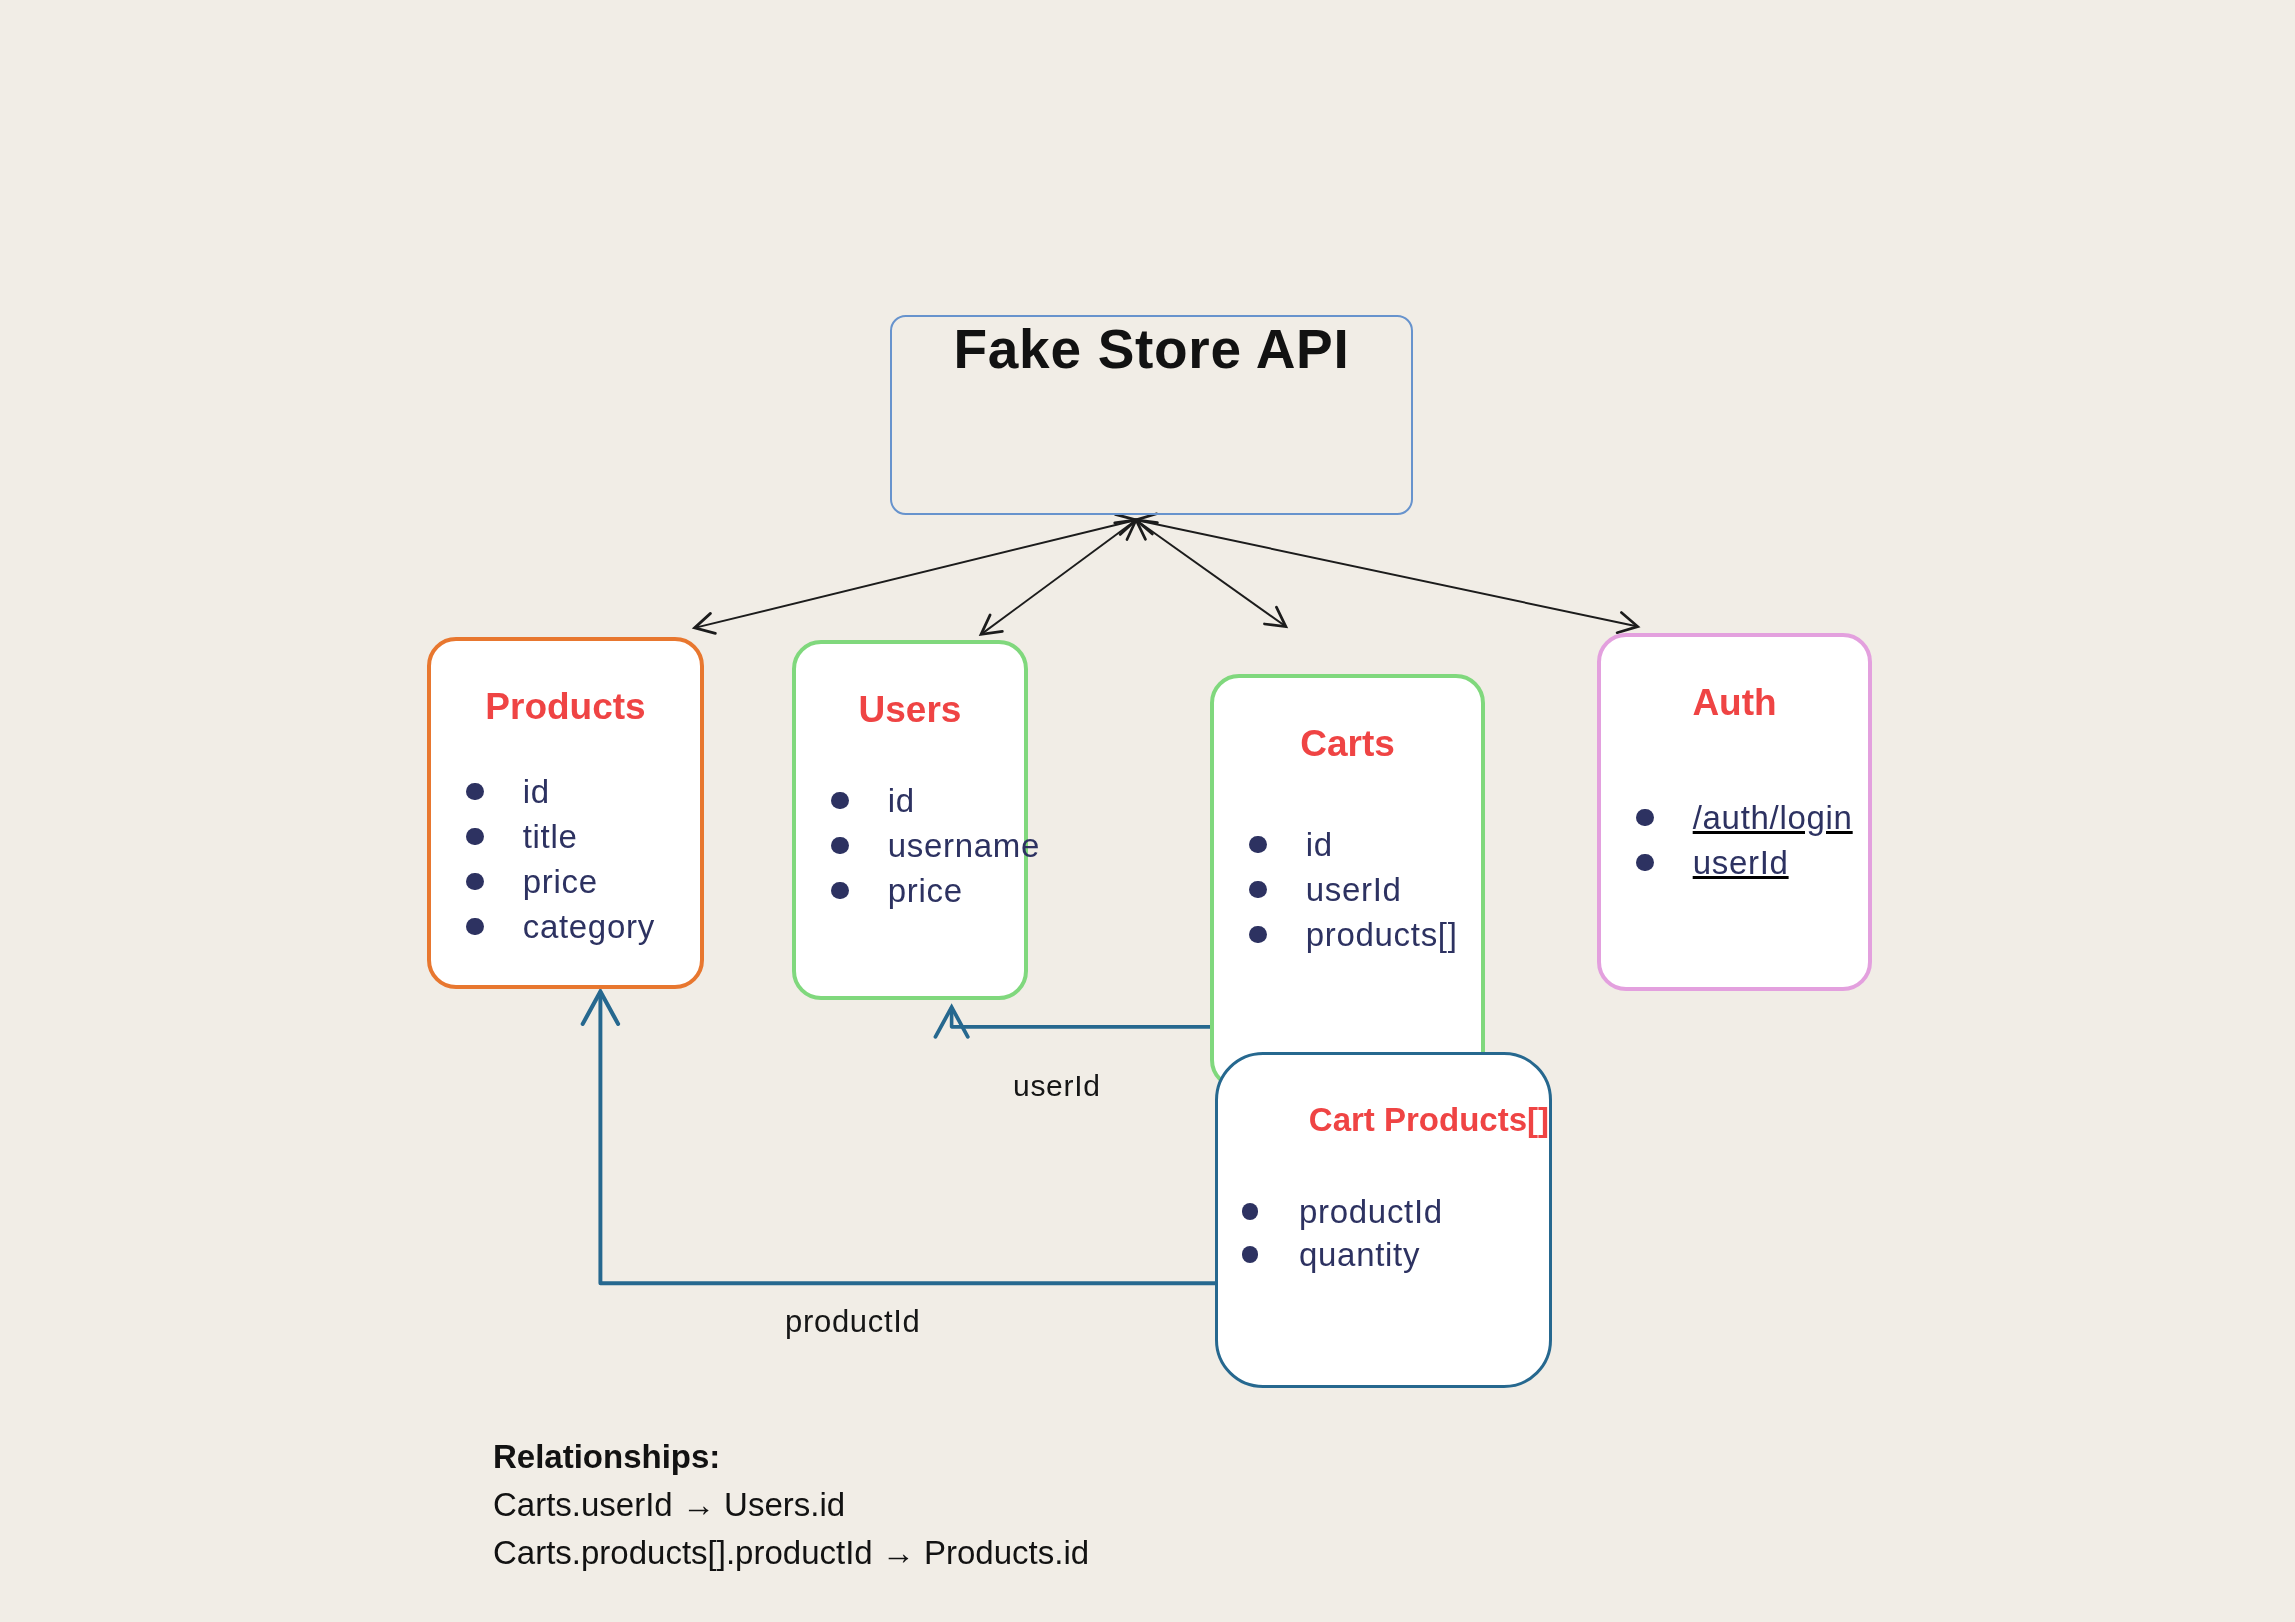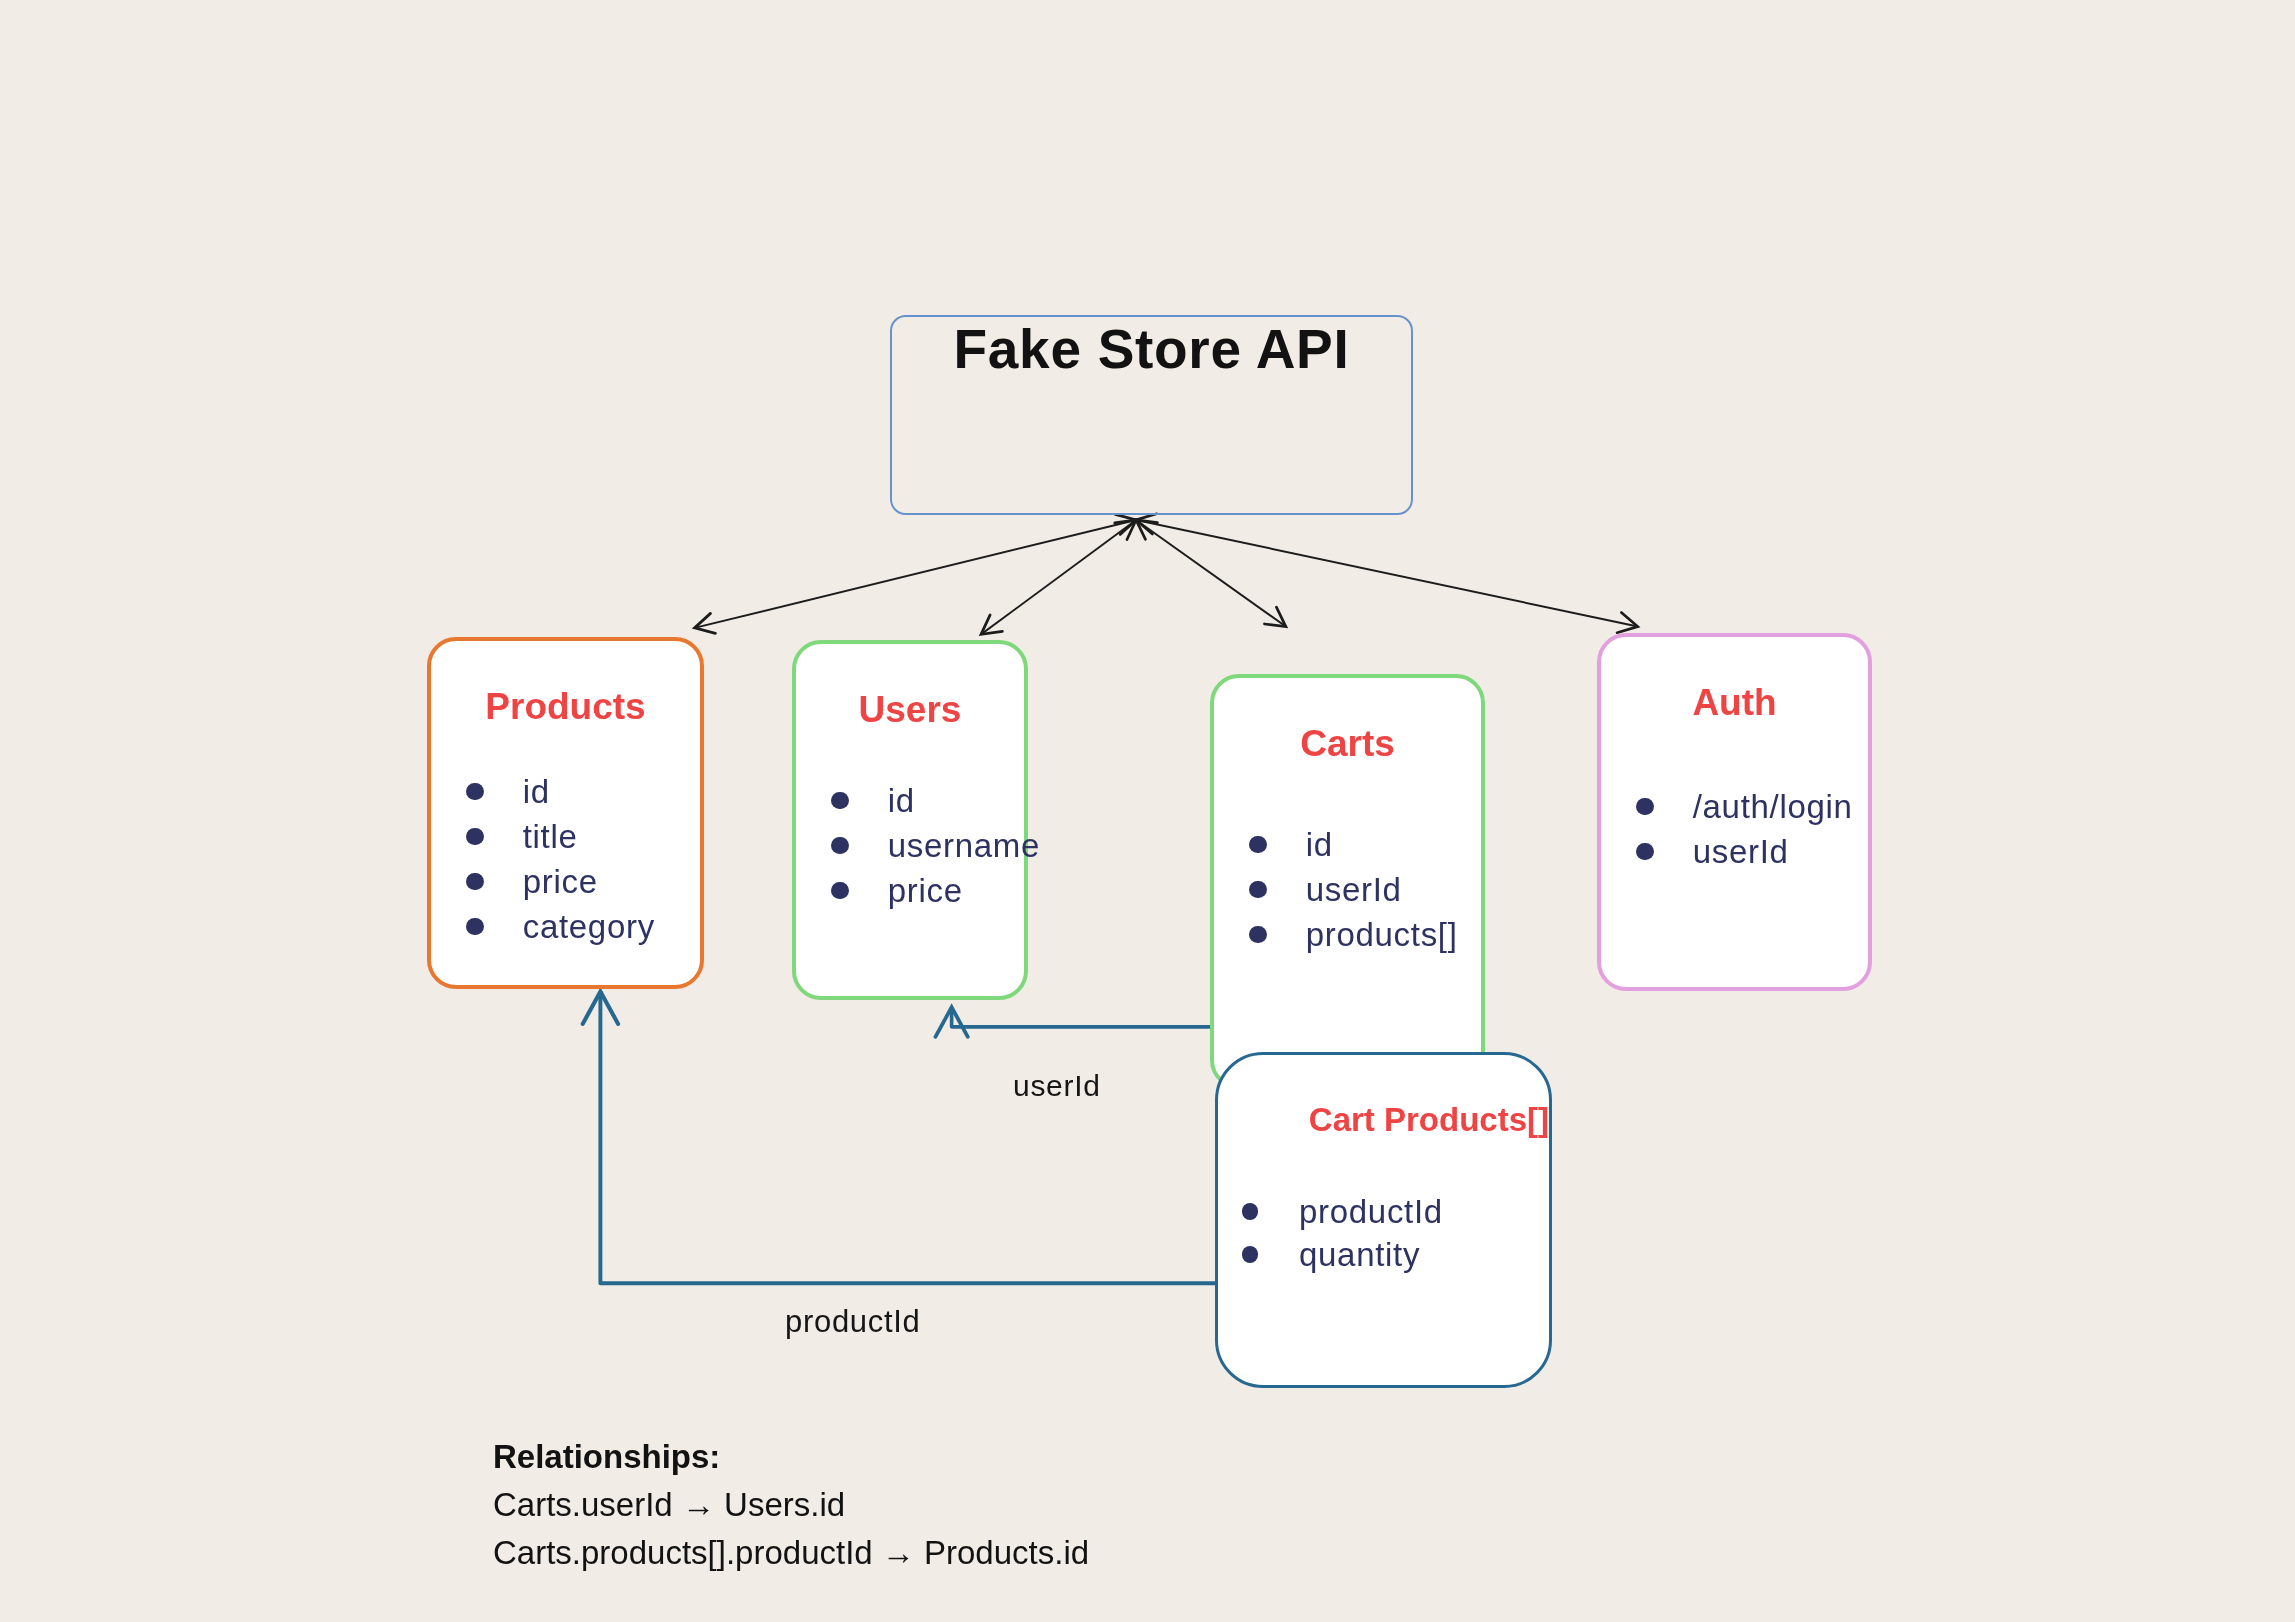"/auth/login" .card-auth .fields { text-decoration: none -> underline; top: 147px -> 158px }
